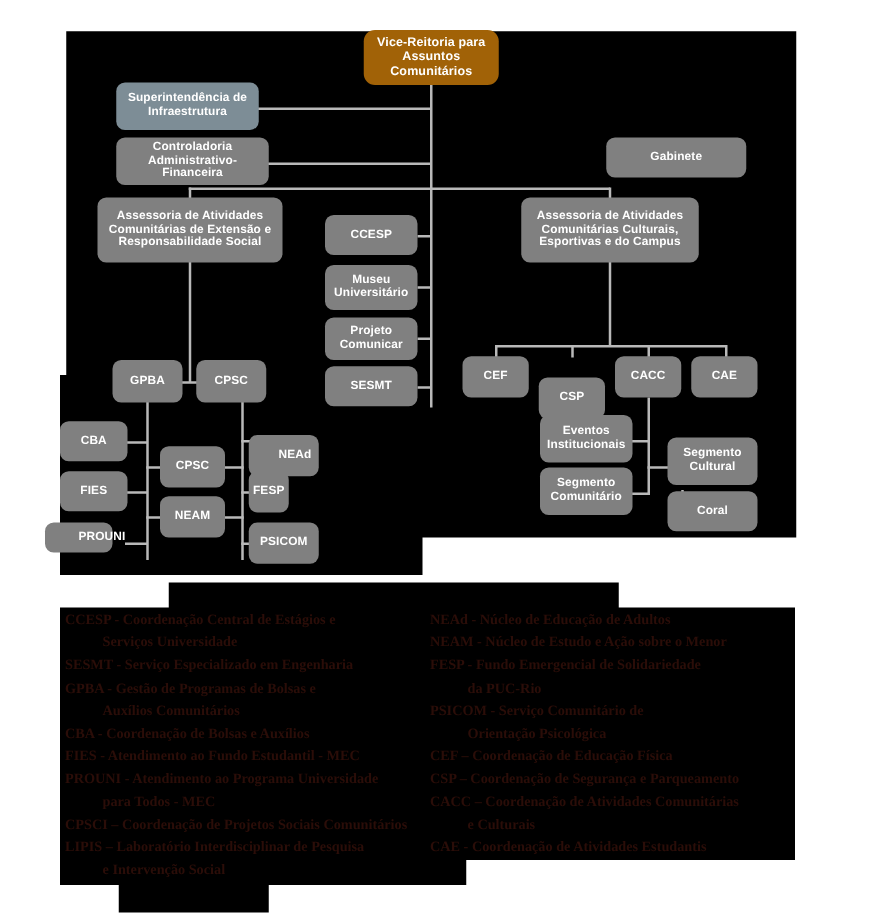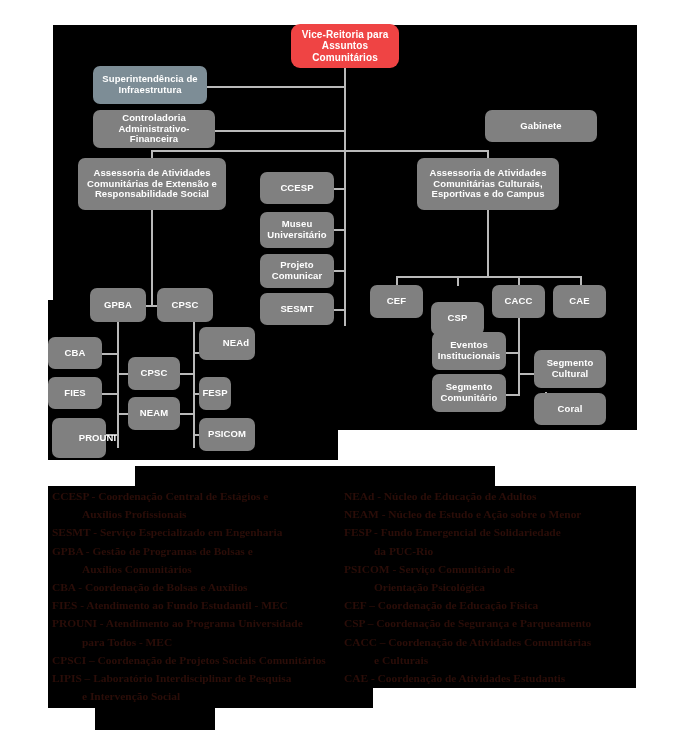"Vice-Reitoria para Assuntos Comunitários" .node.root { background: #ef4444 -> #a16207 }
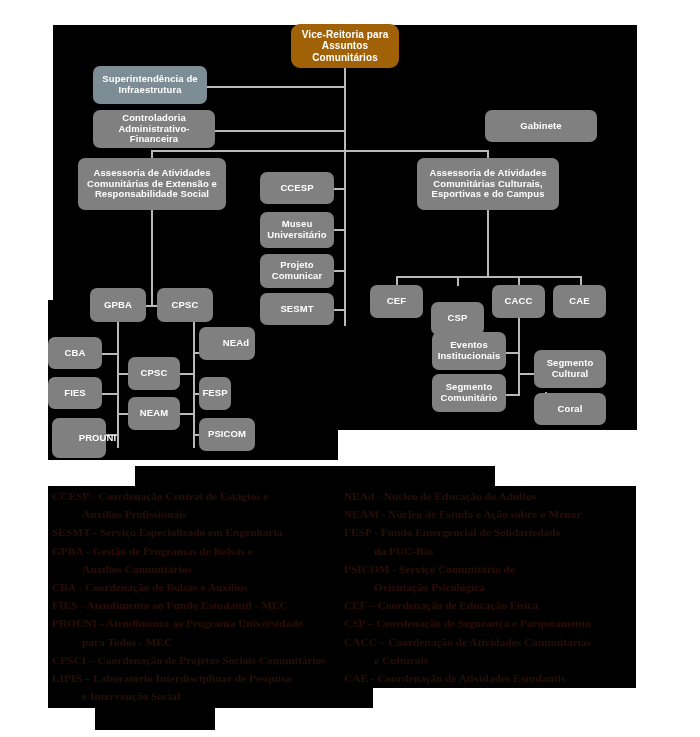"NEAd" div.node { top: 327px -> 348px }
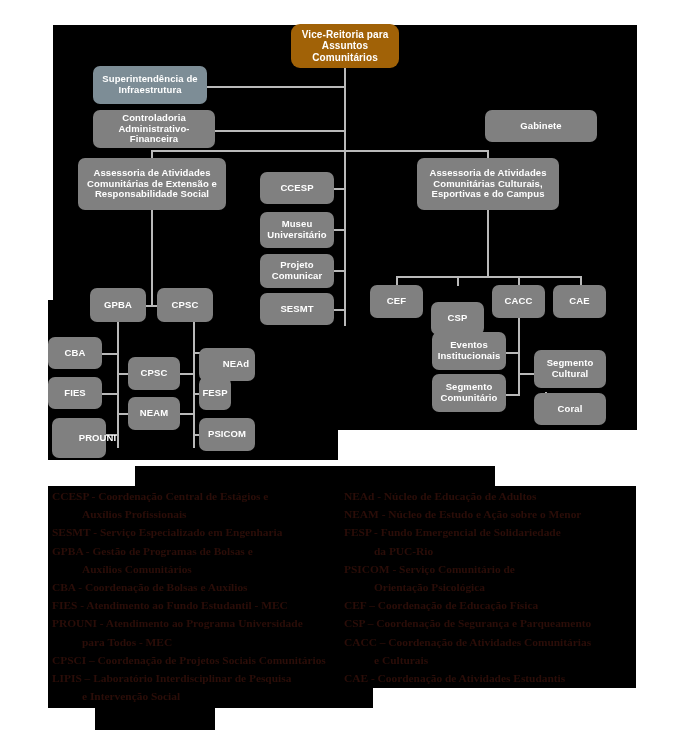"PROUNI" div.node { height: 40px -> 24px; left: 52px -> 36px }
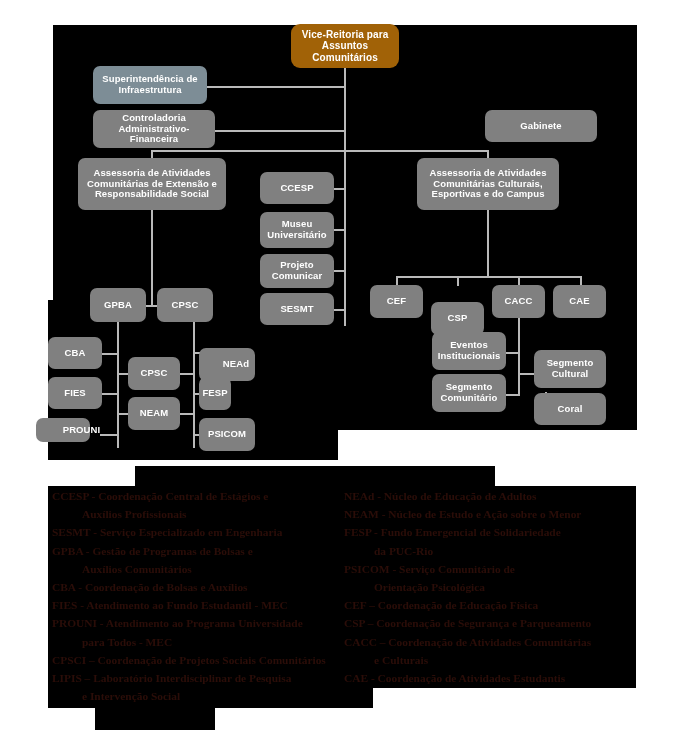"Auxílios Profissionais" div.li { text: Auxílios Profissionais -> Serviços Universidade }
